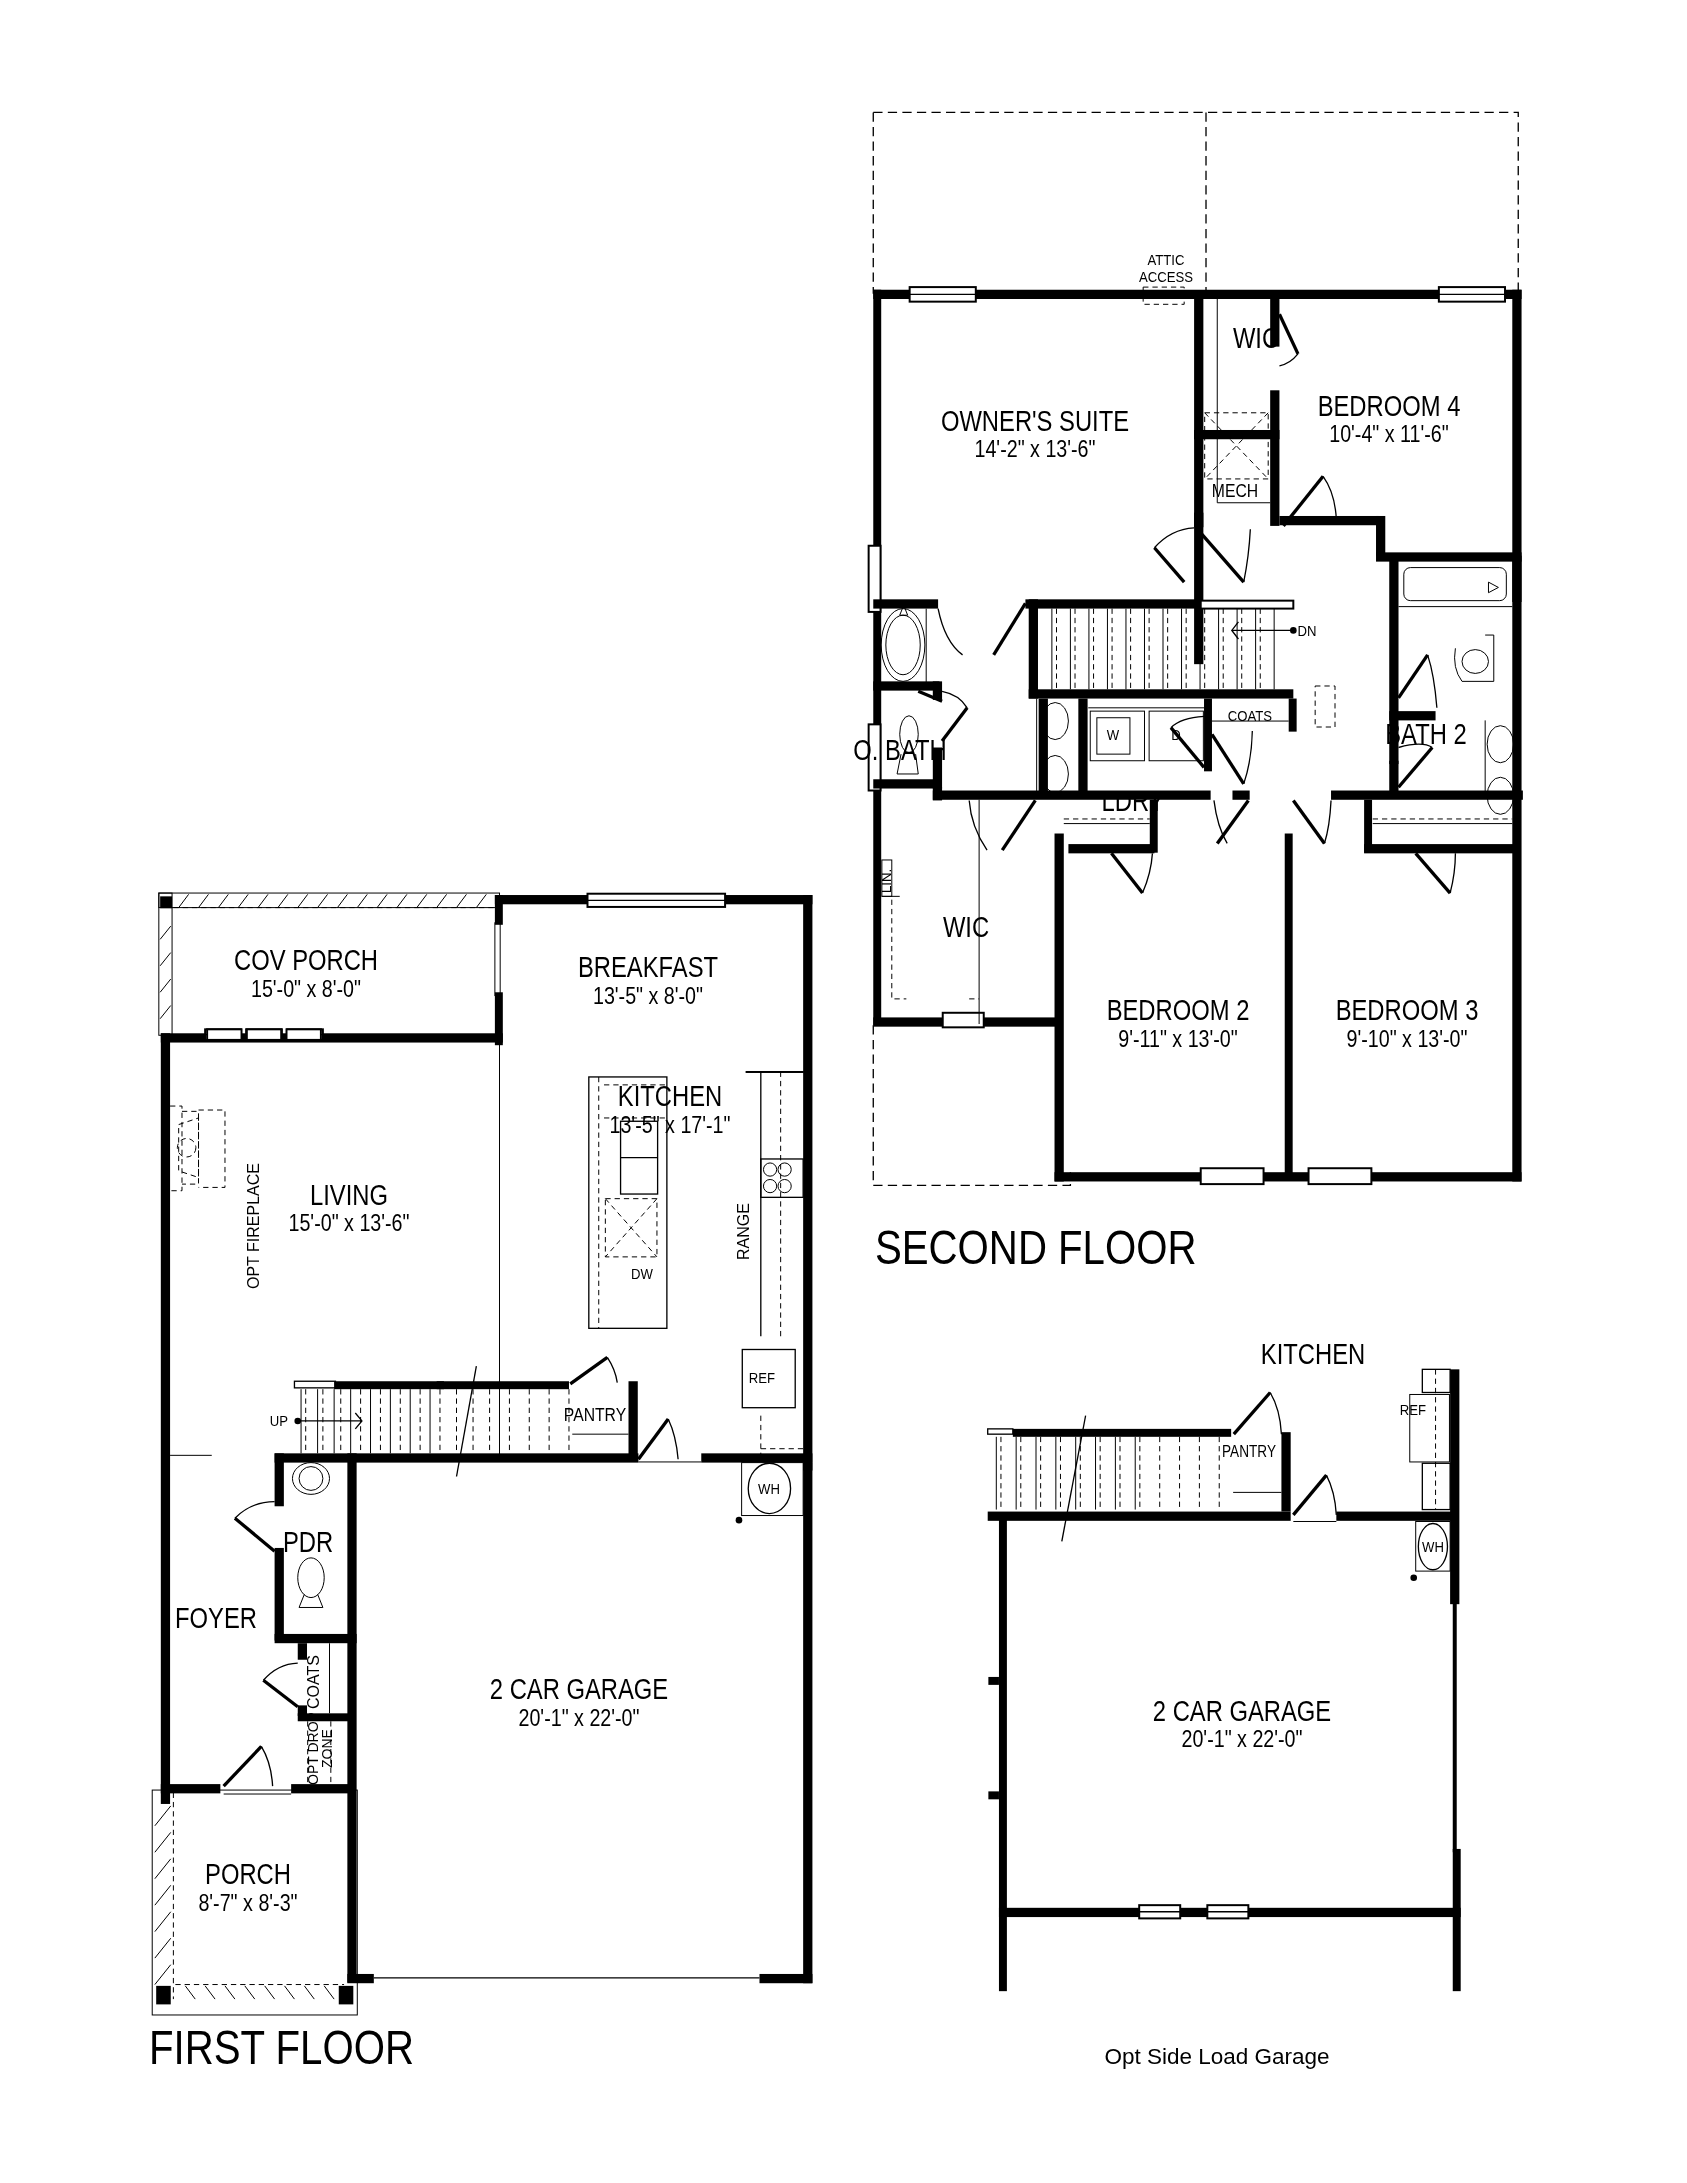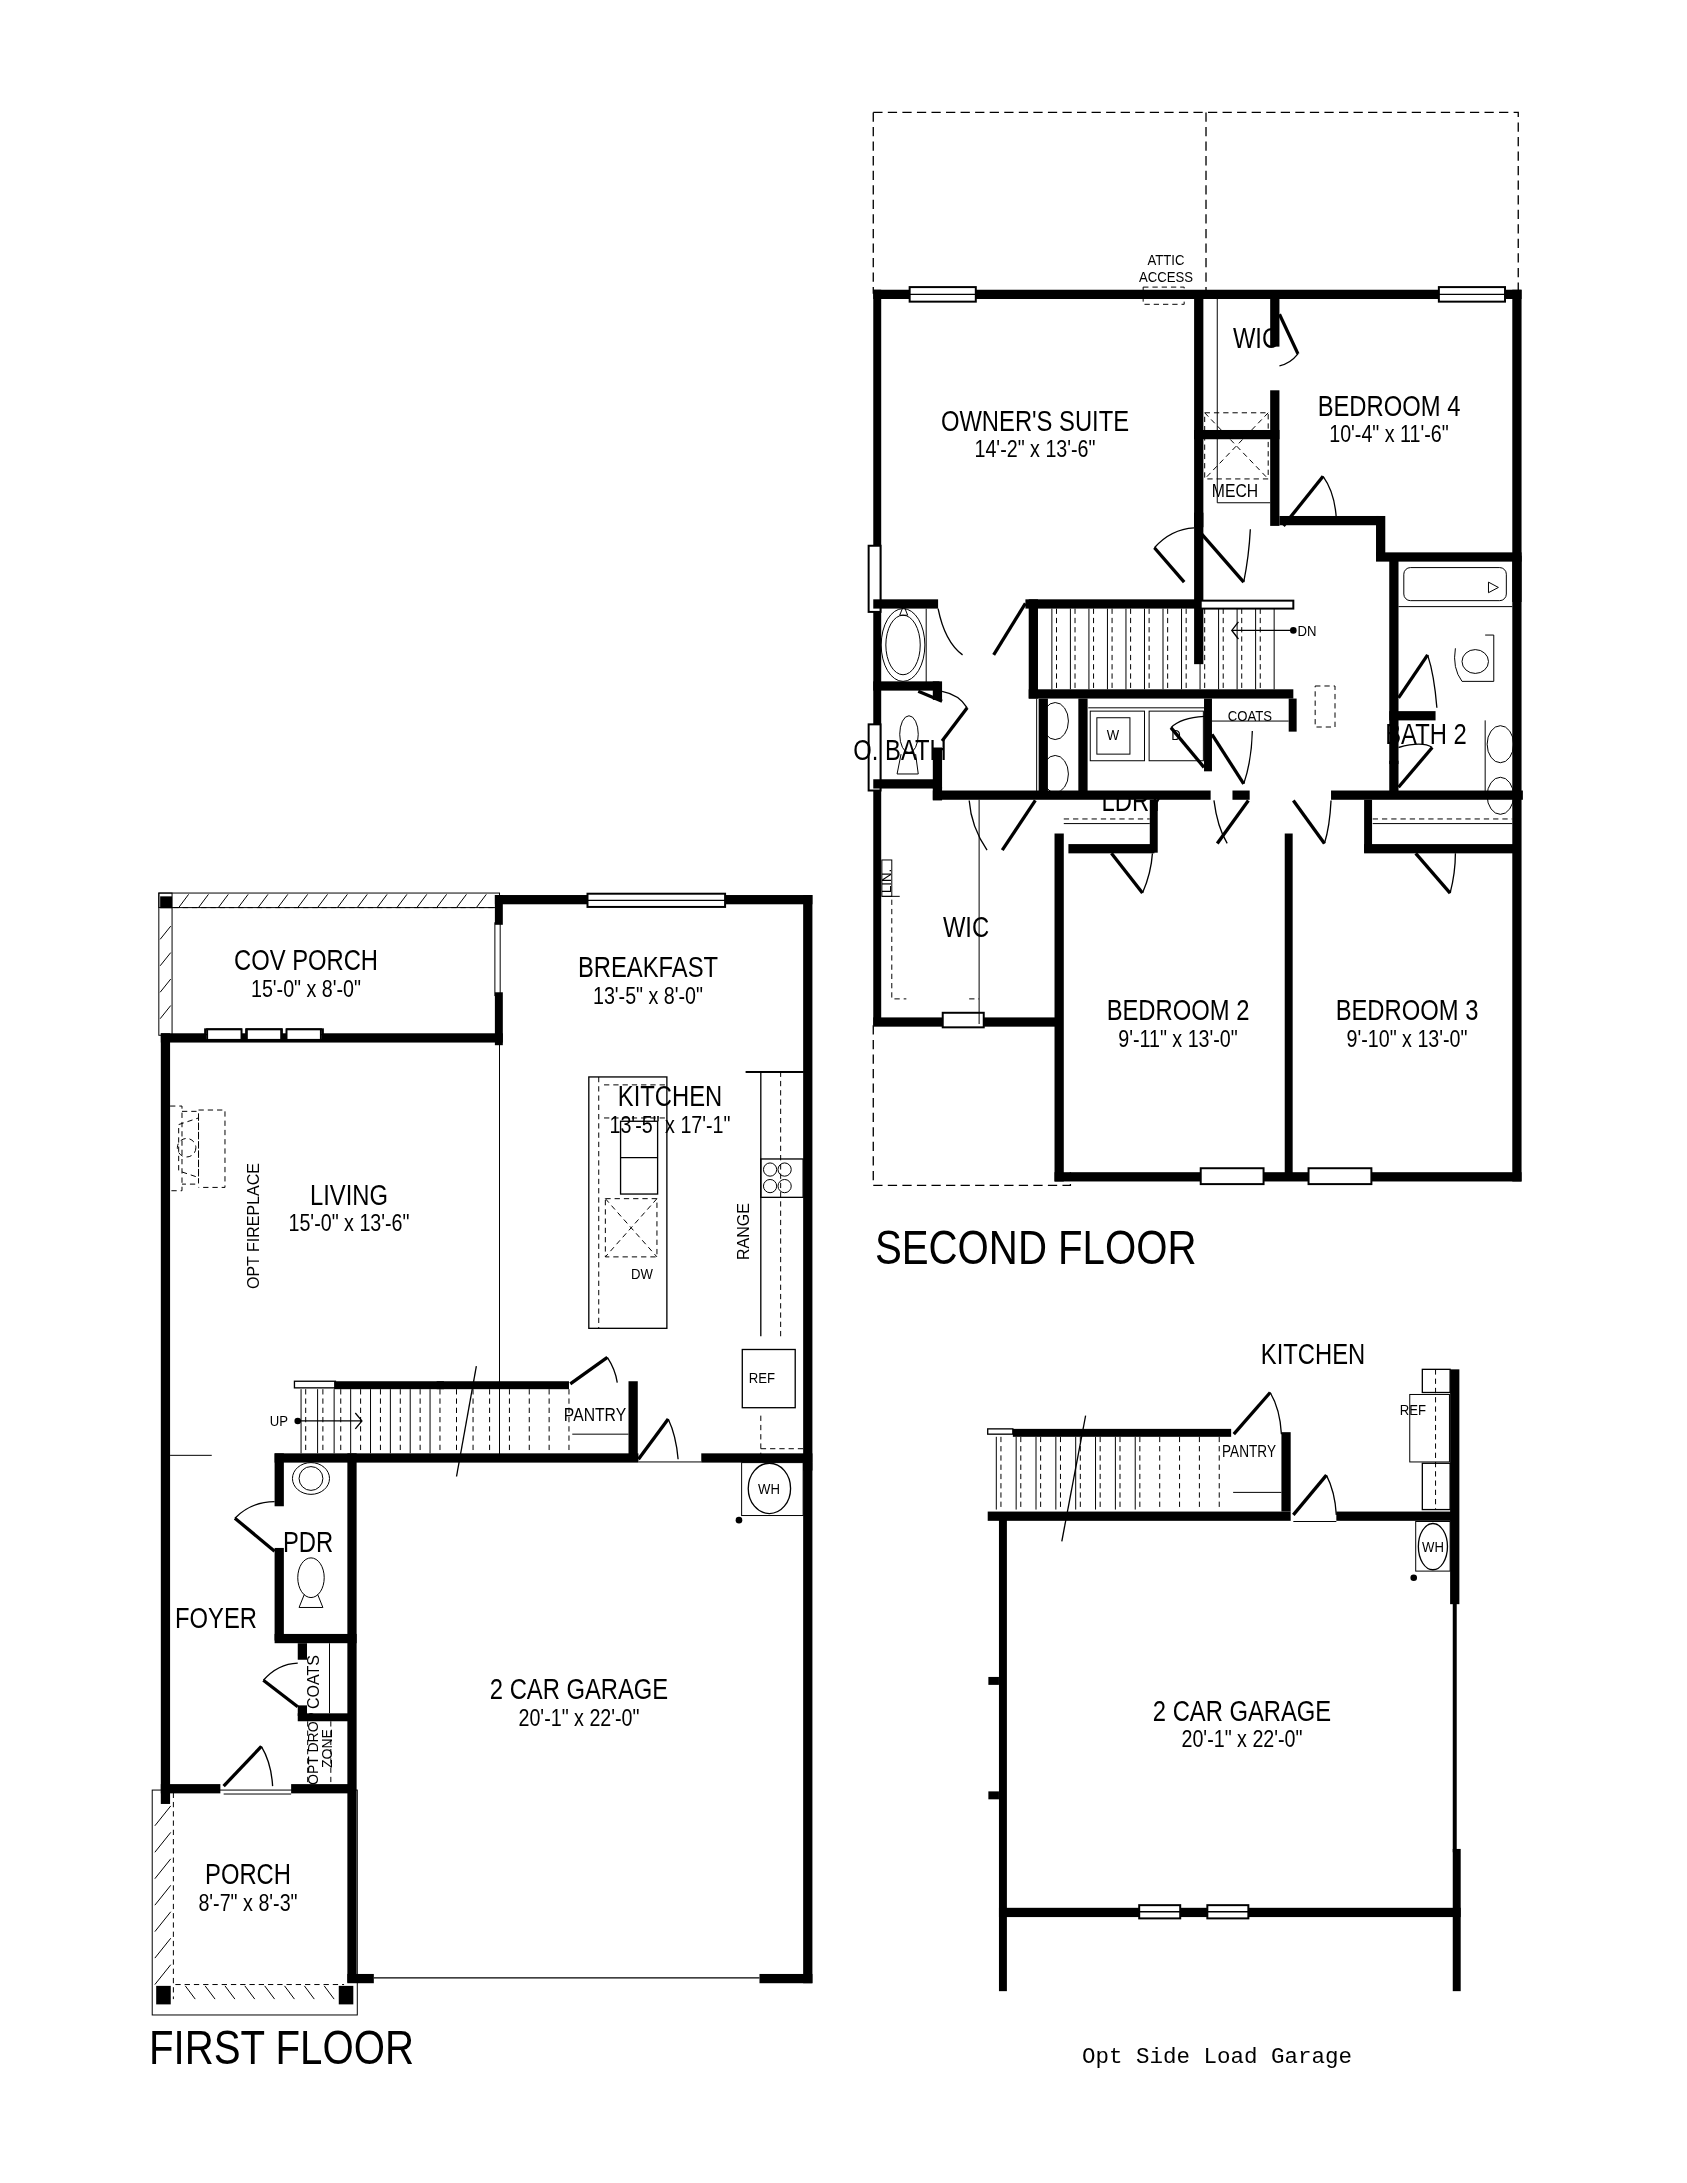"Opt Side Load Garage" .caption { font-family: Liberation Mono, monospace -> none }
